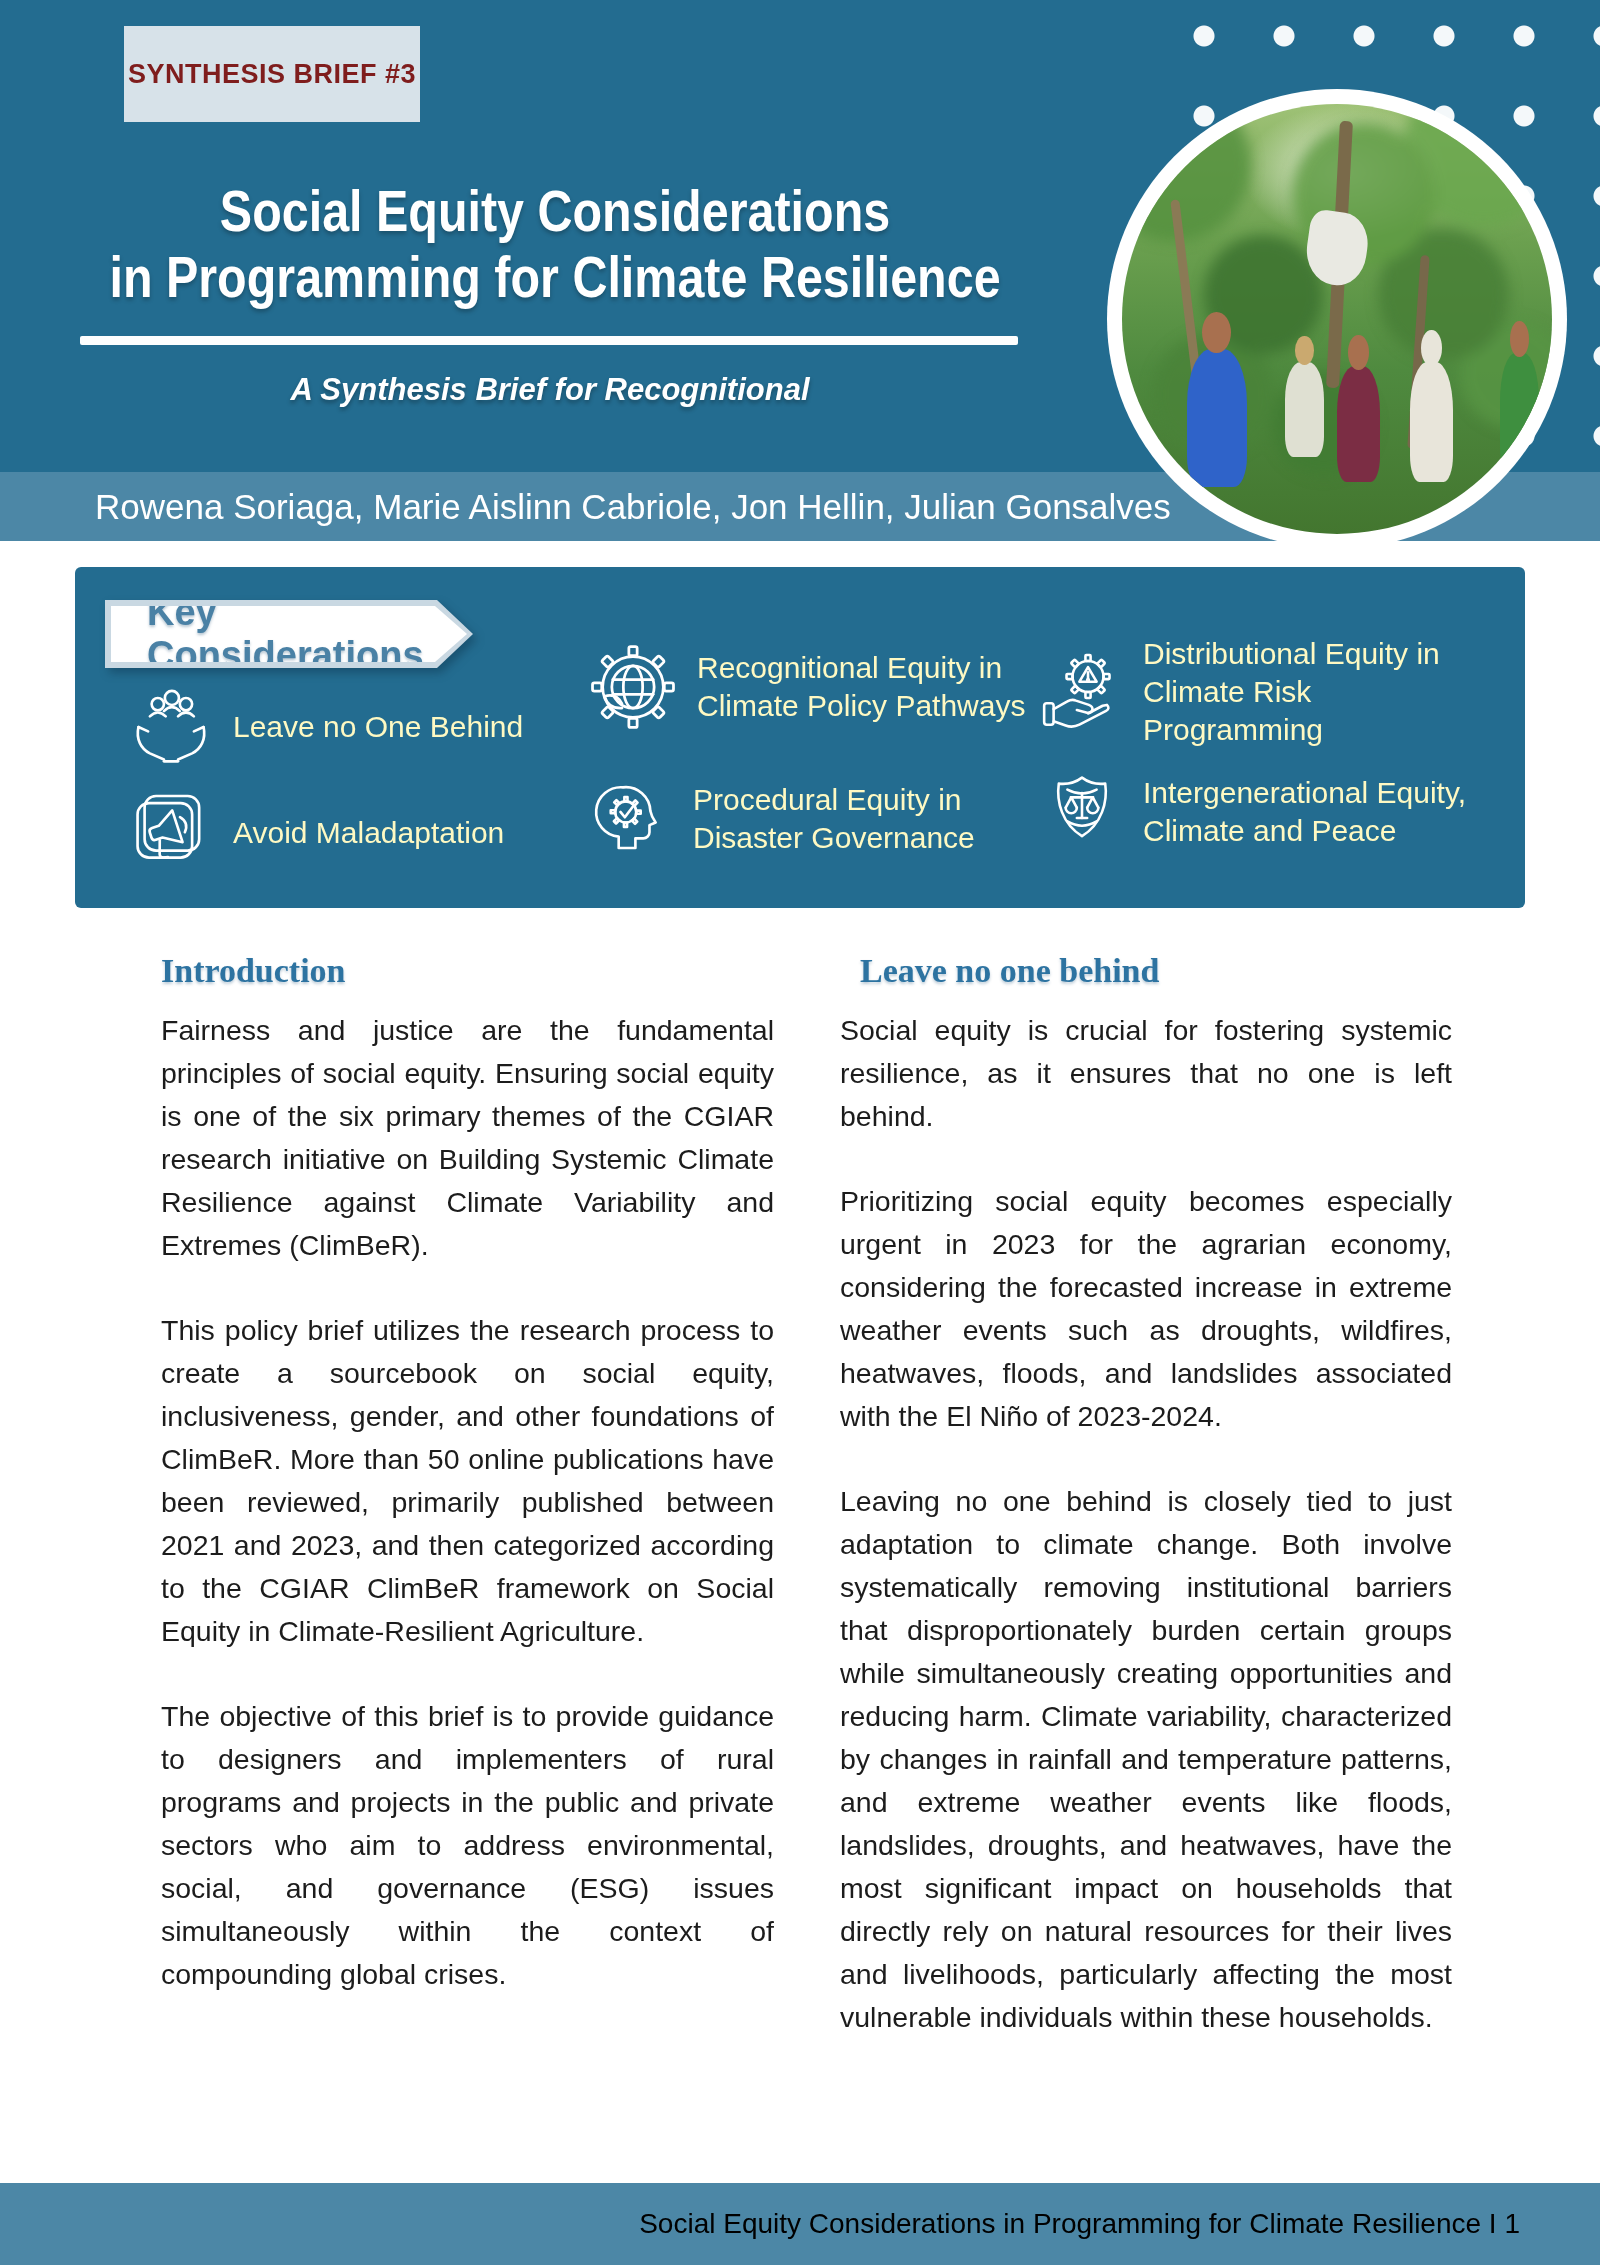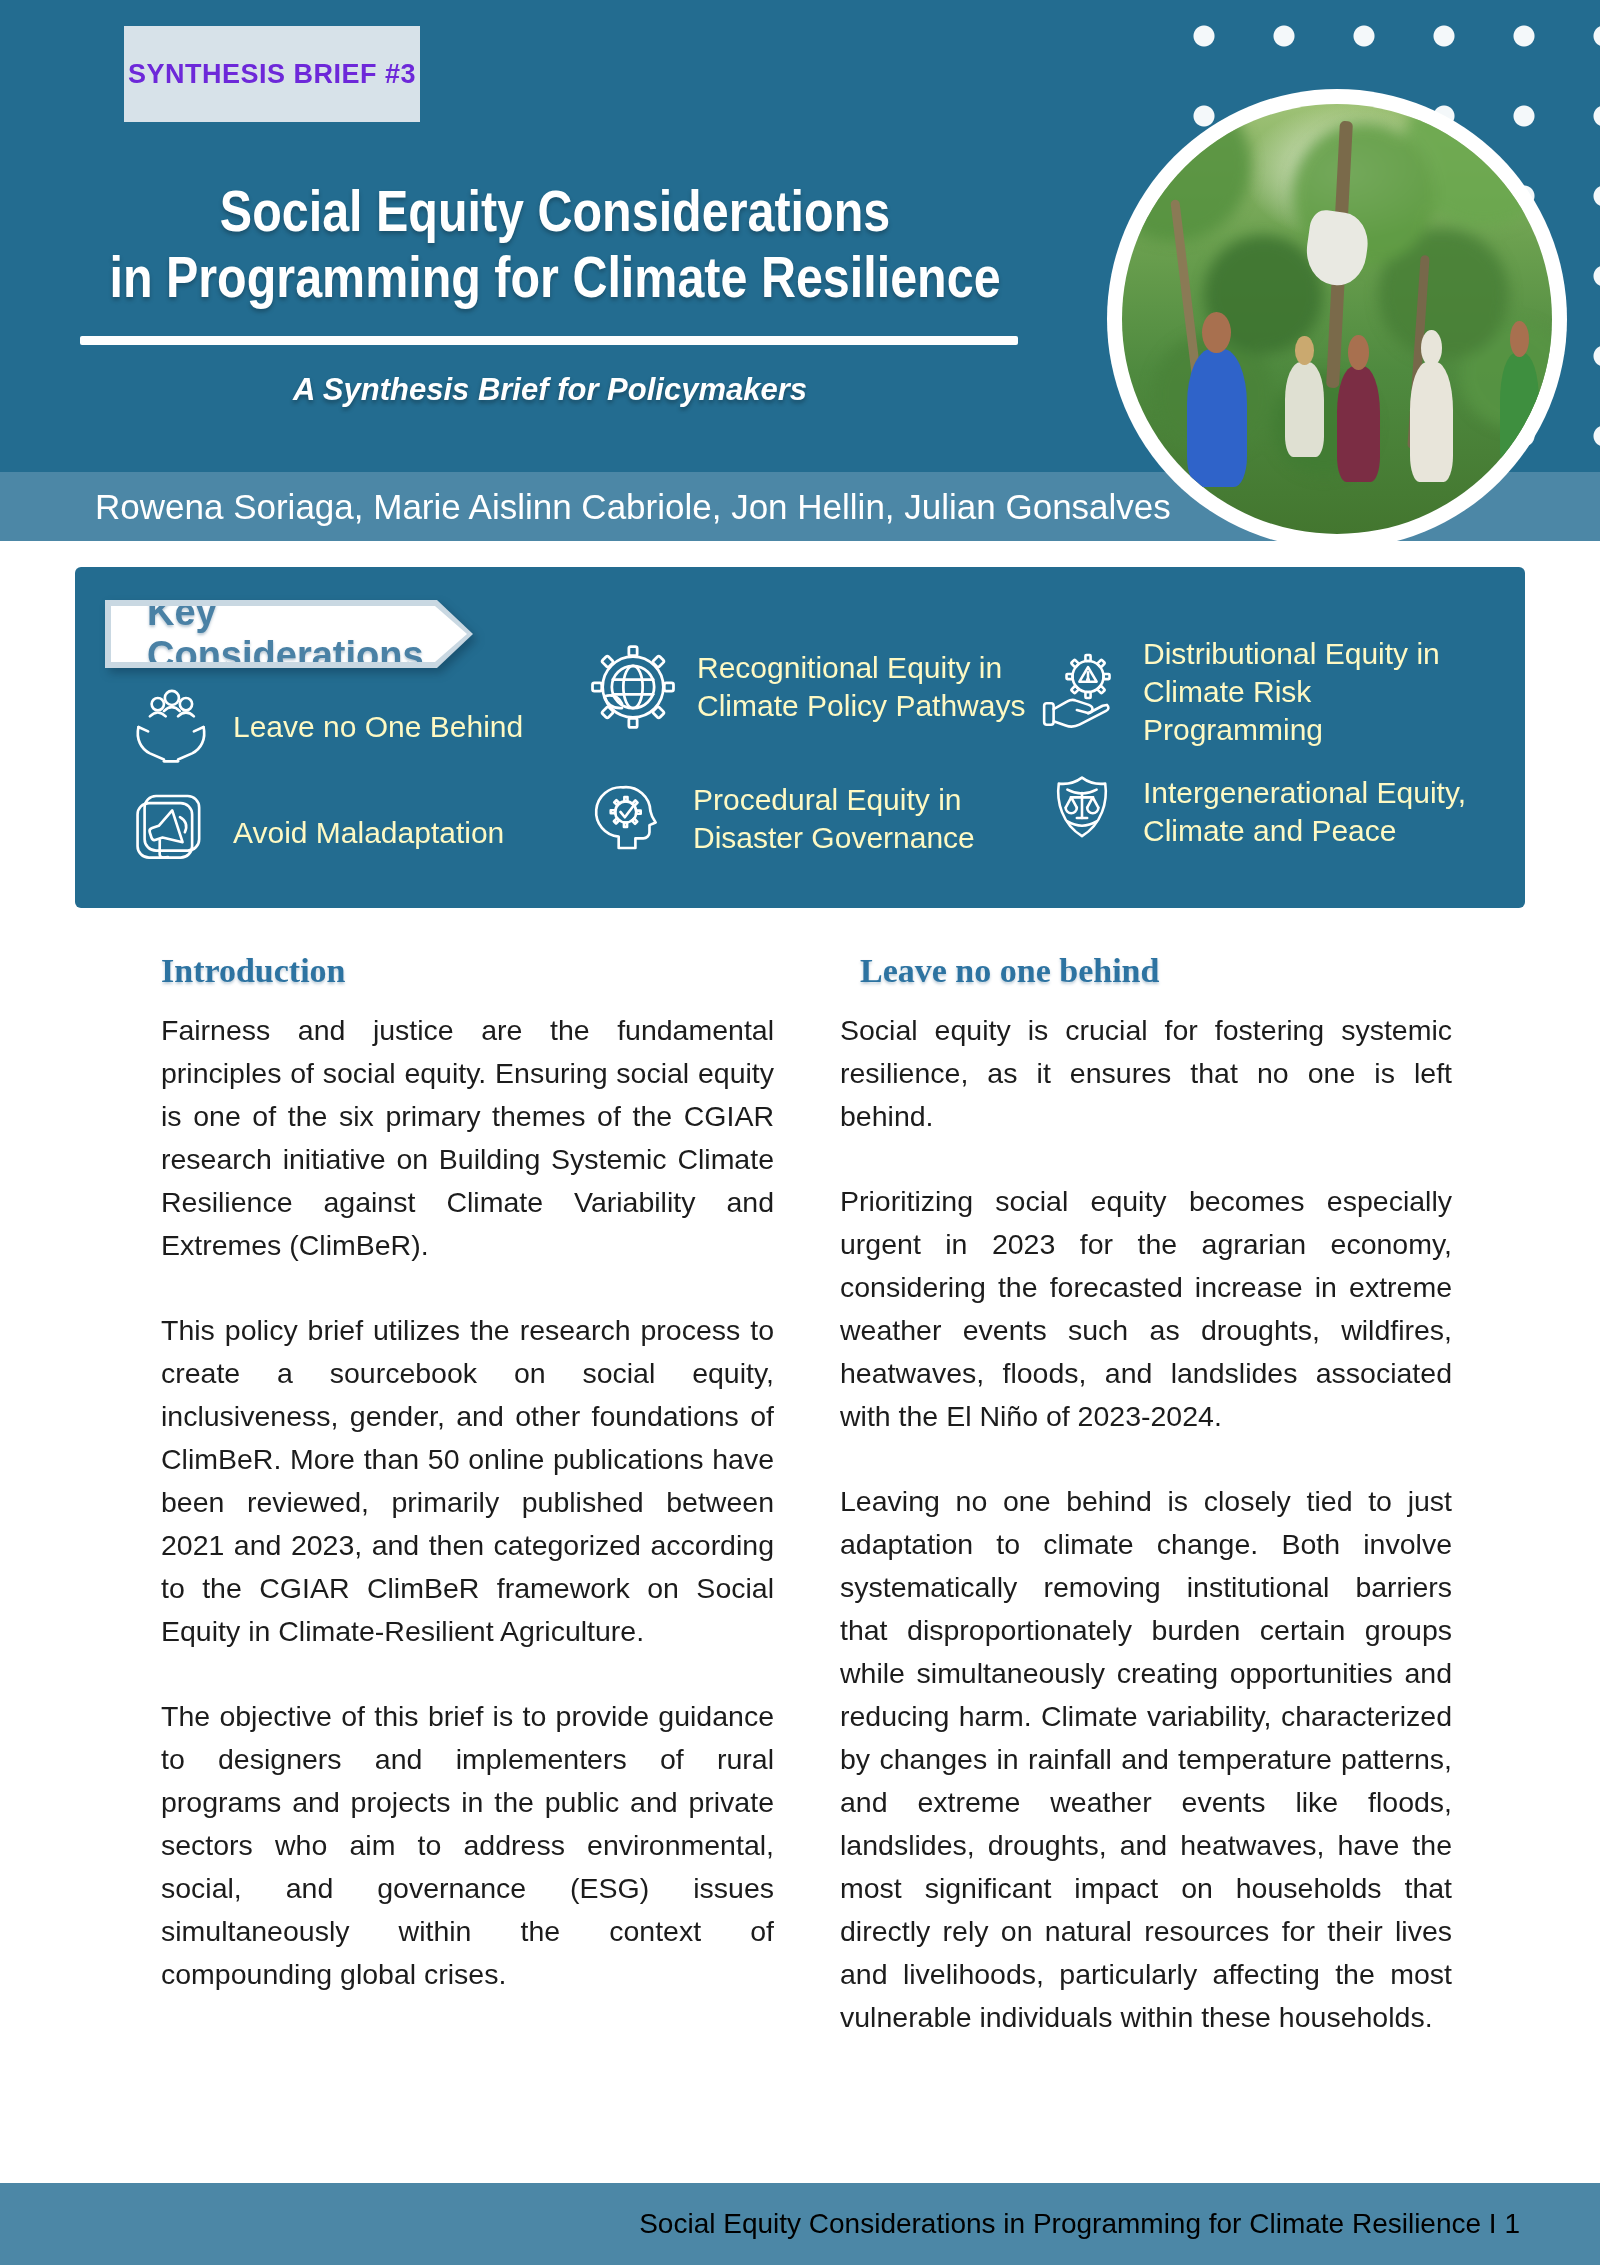"SYNTHESIS BRIEF #3" .badge { color: #6d28d9 -> #7f1d1d }
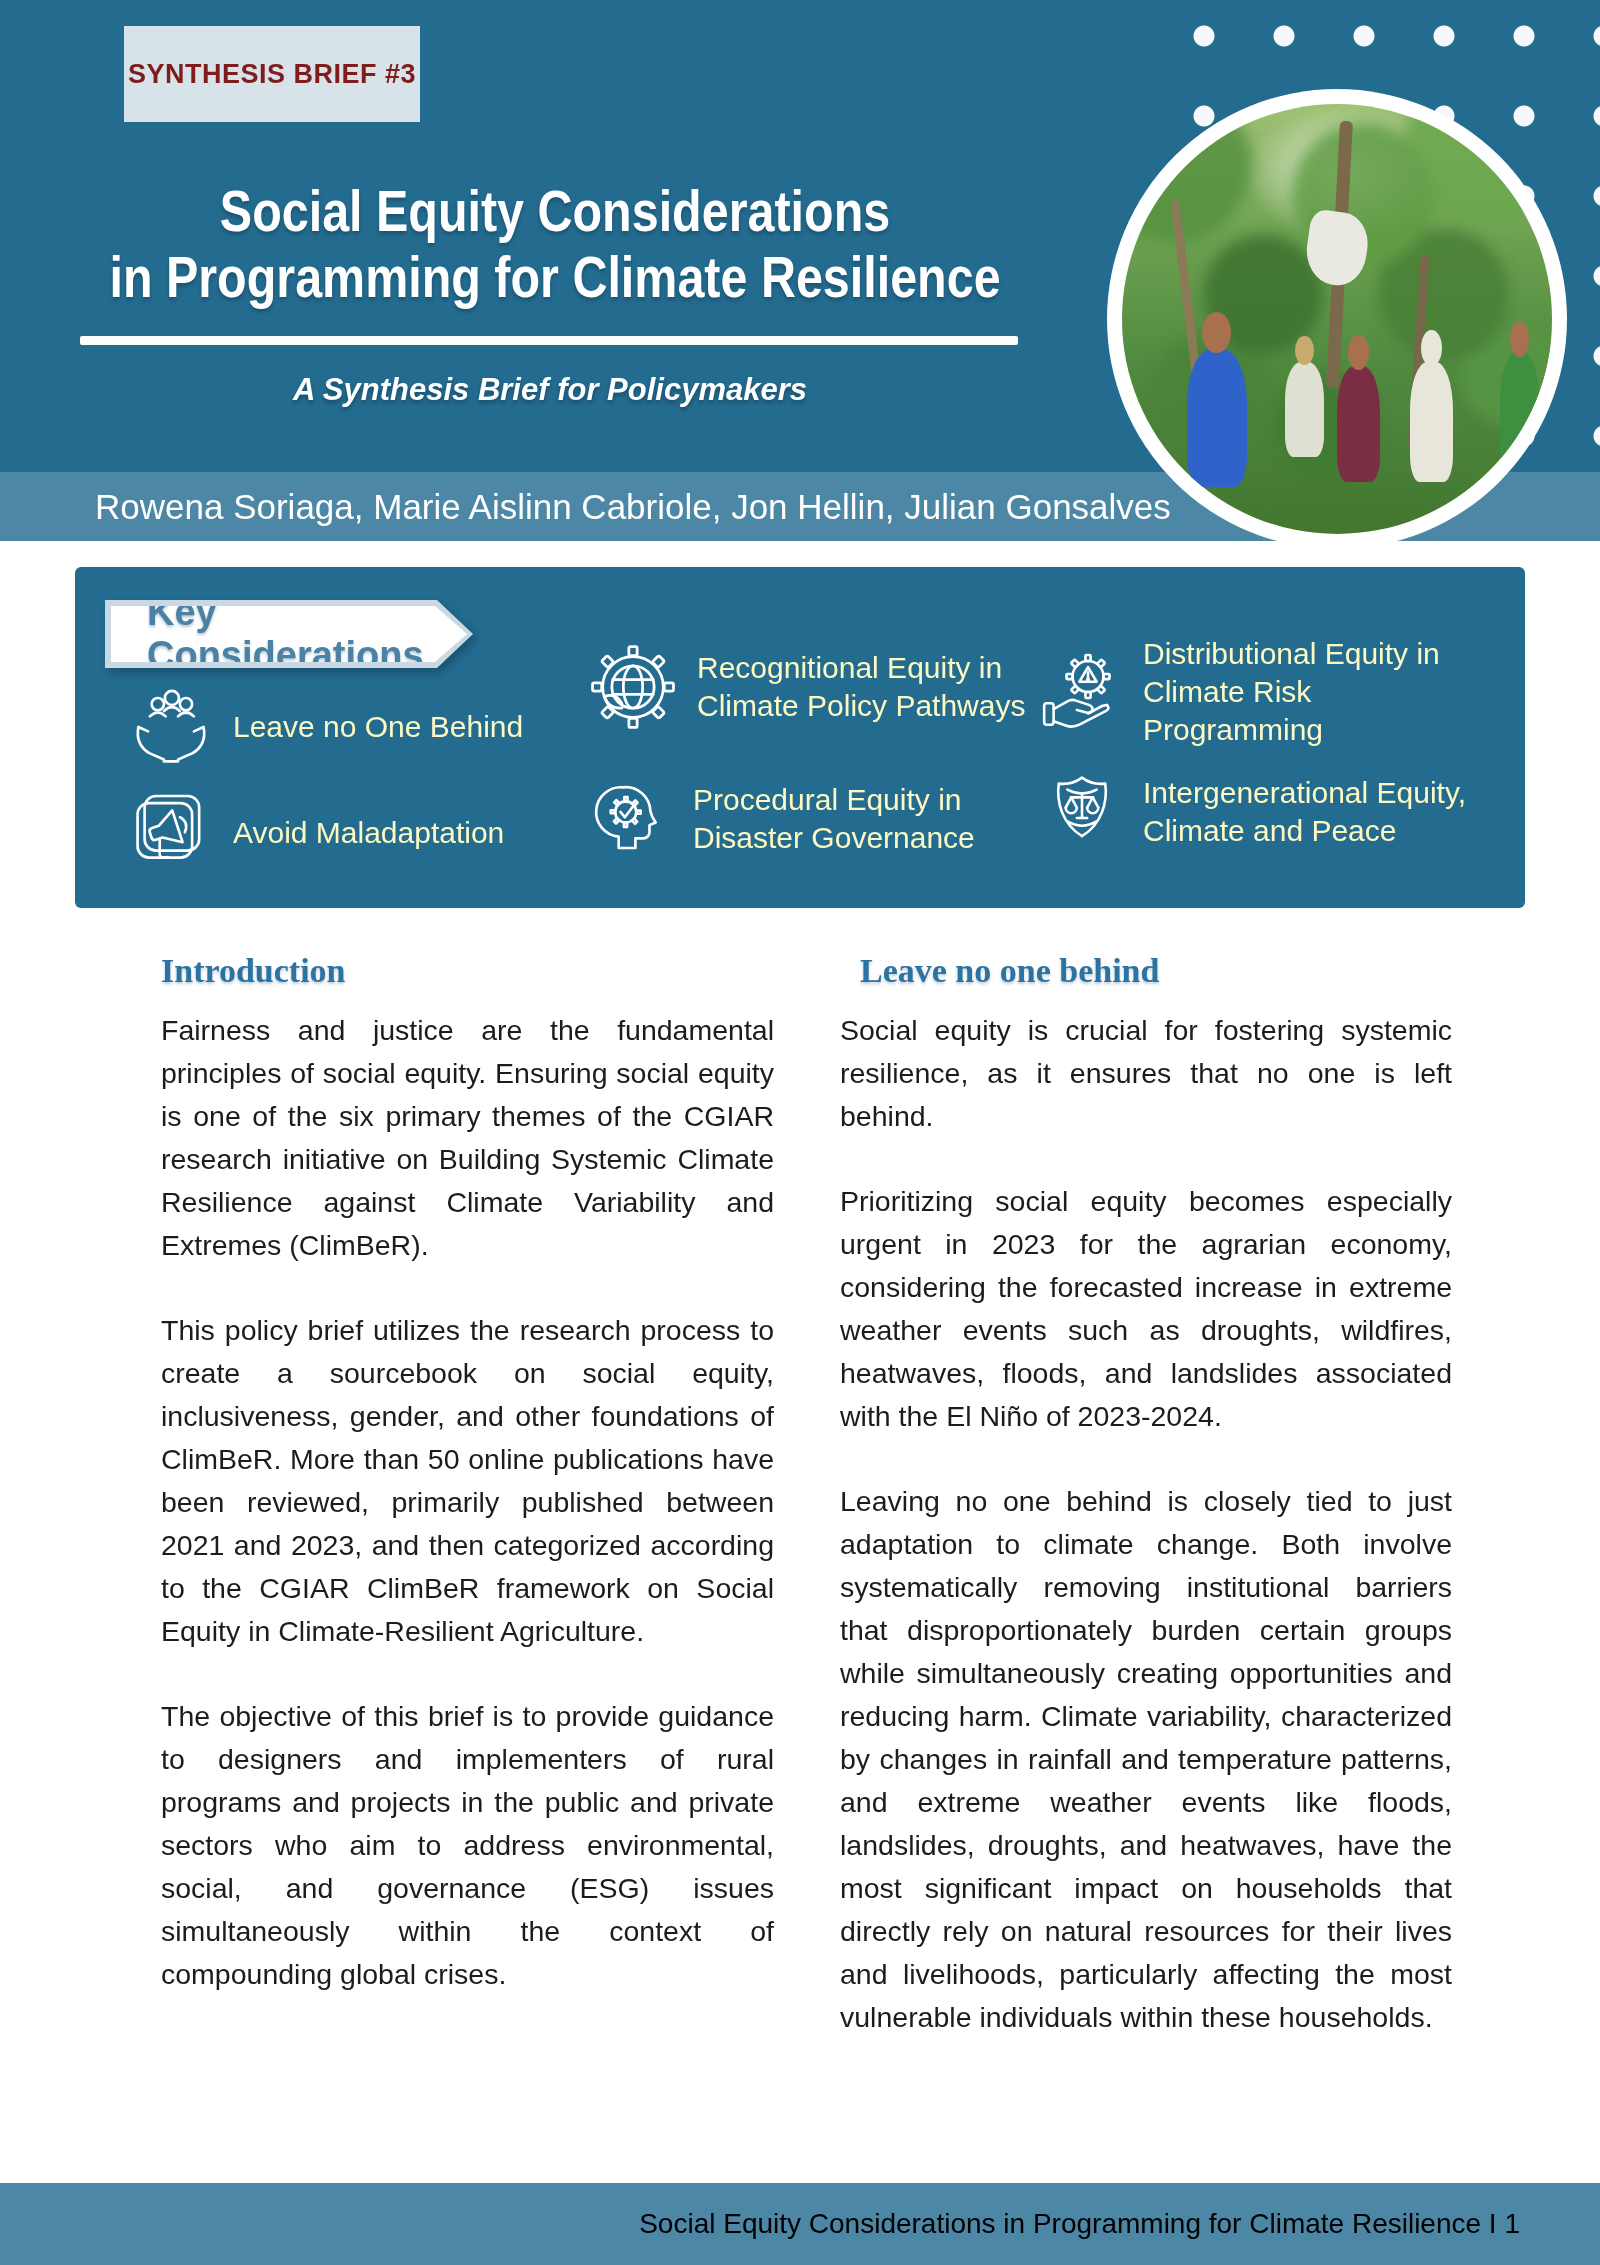"A Synthesis Brief for Policymakers" div.subtitle { text: Policymakers -> Recognitional }
